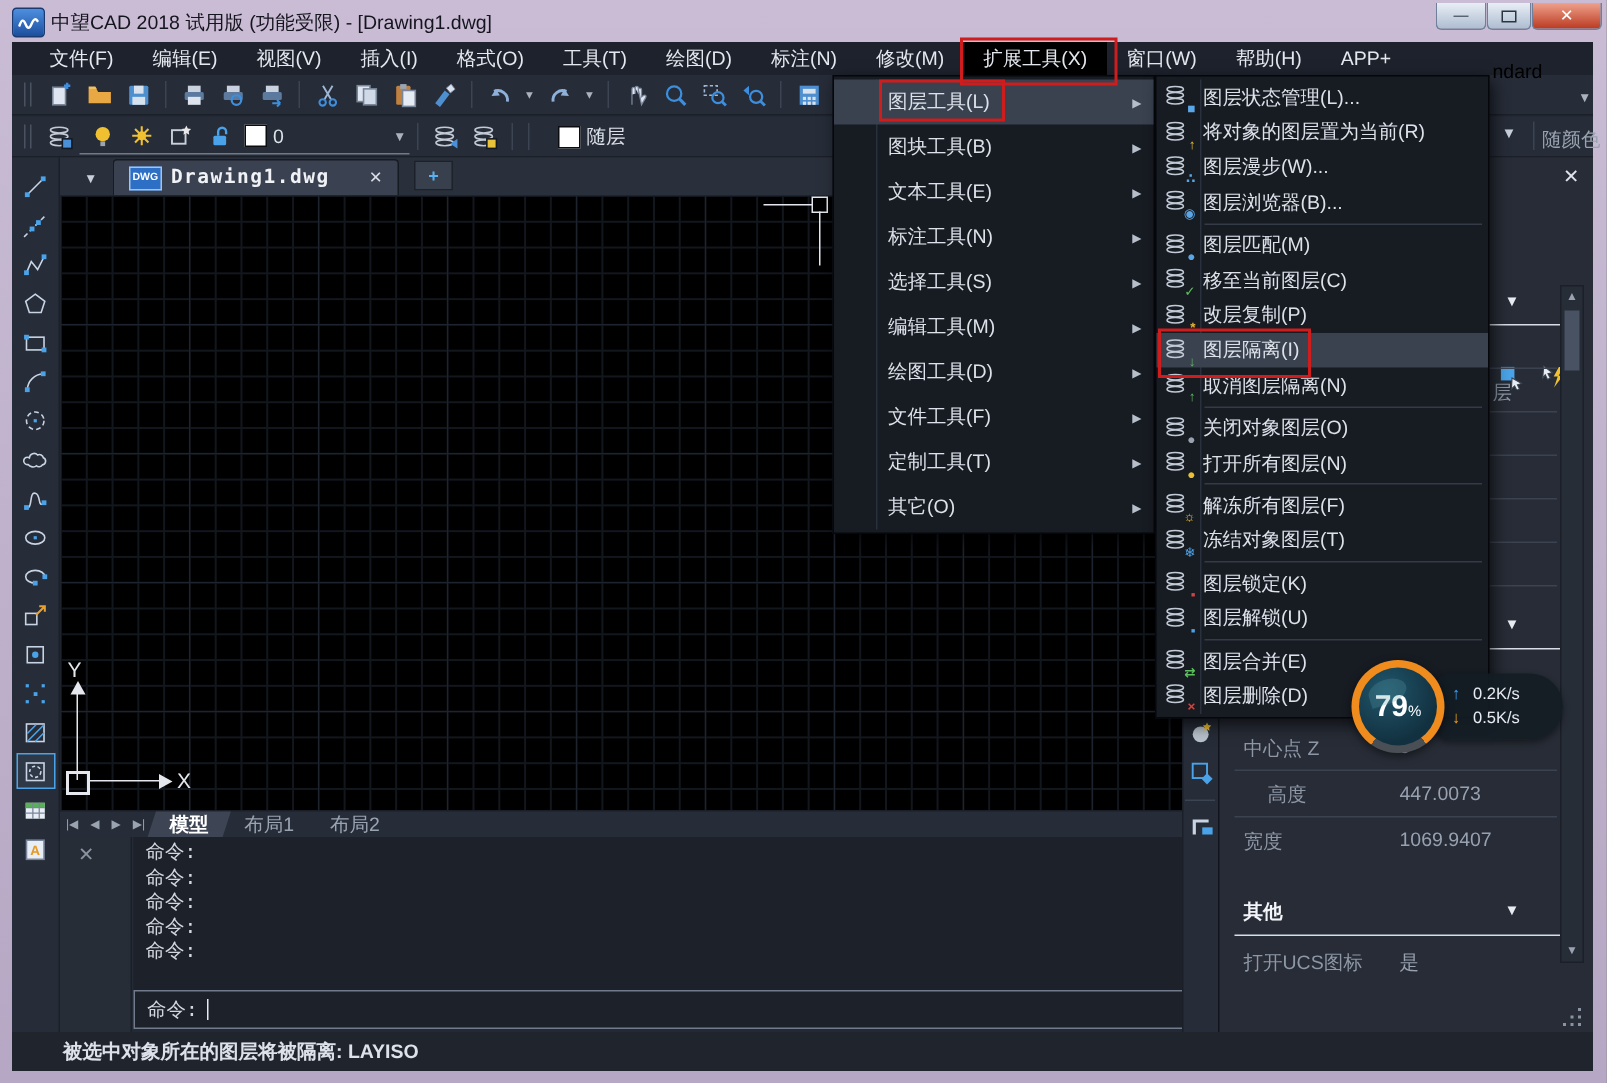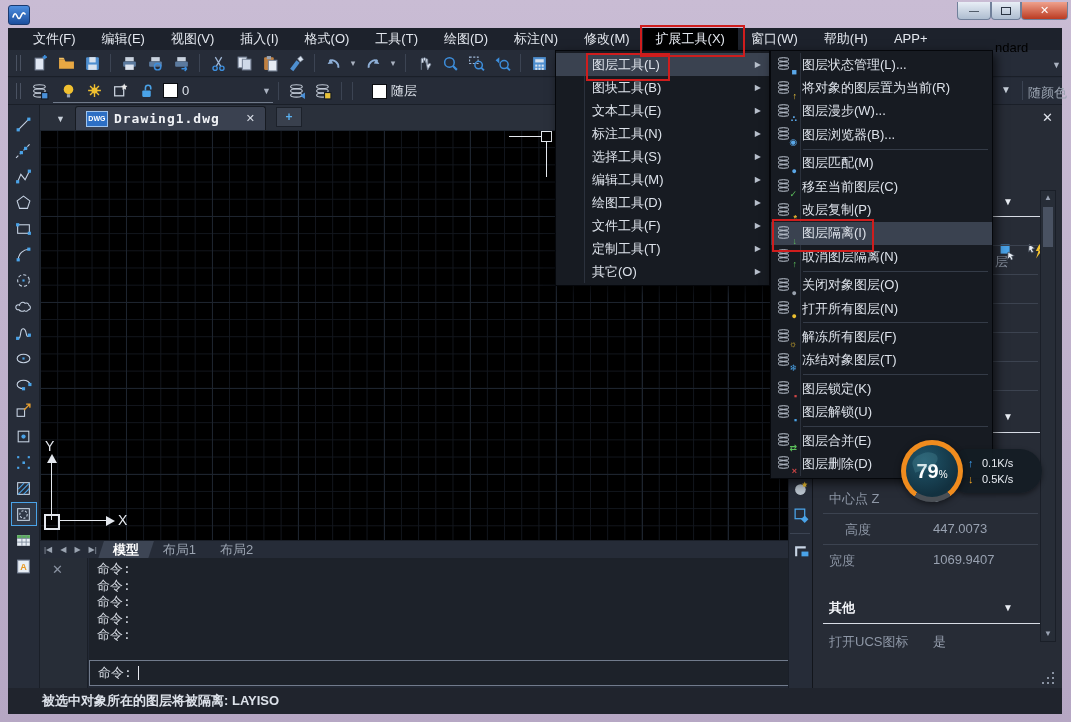"中望CAD 2018 试用版 (功能受限) -" div.abs { html: none -> <div>中望CAD 2018 试用版 (功能受限) - [Drawing1.dwg]</div> }
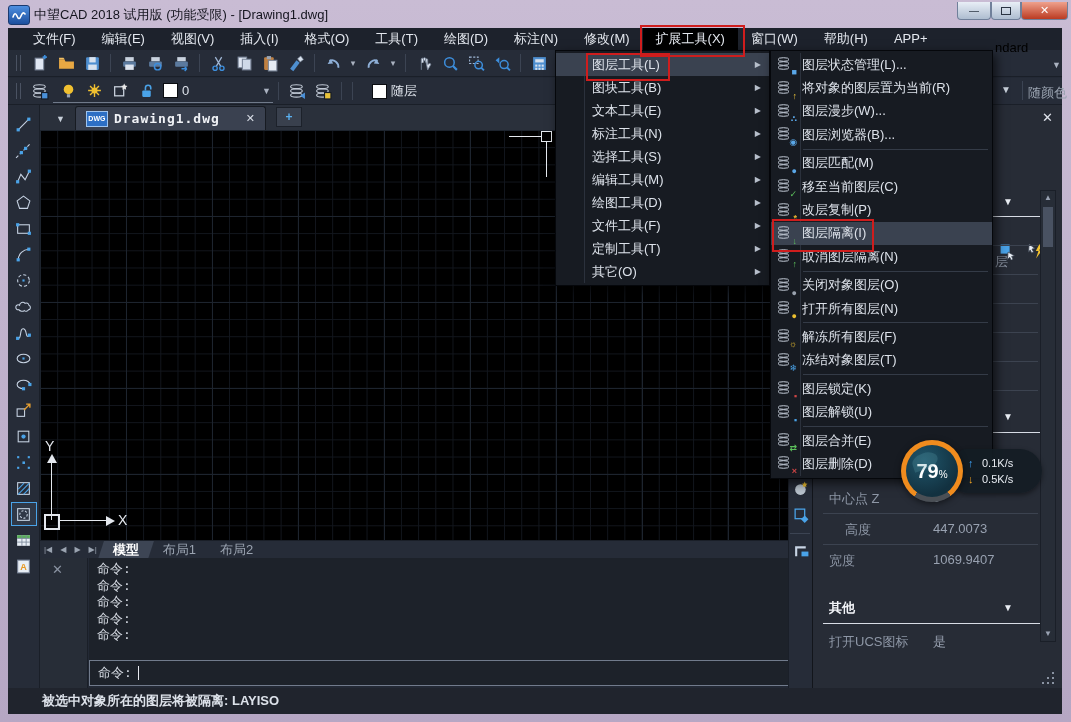"图层工具(L)" .emenu-item { height: 23px -> 30px }
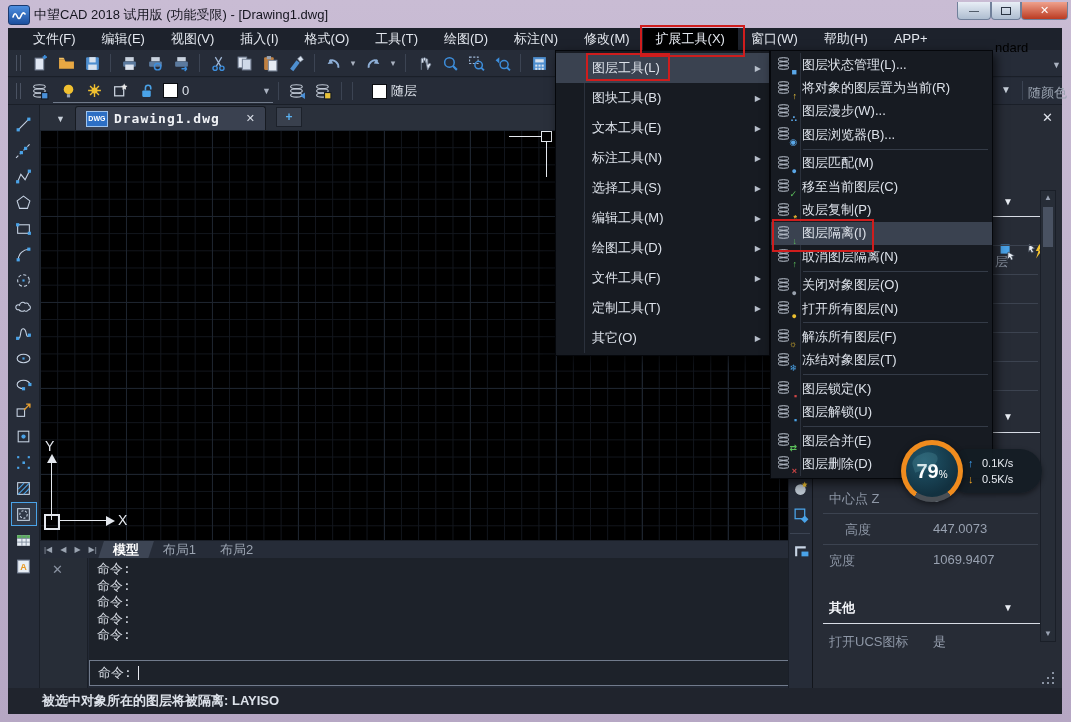"0.1K/s" span { text: 0.1K/s -> 0.2K/s }
